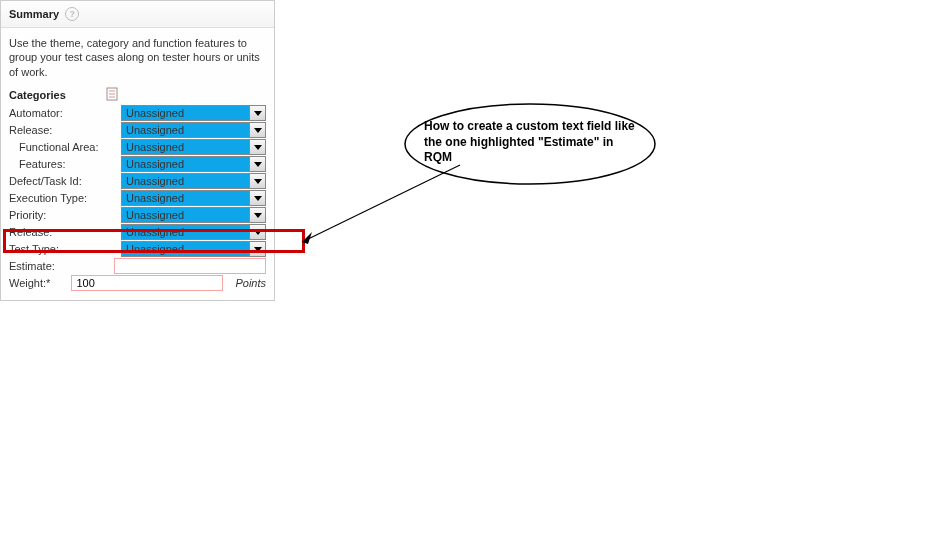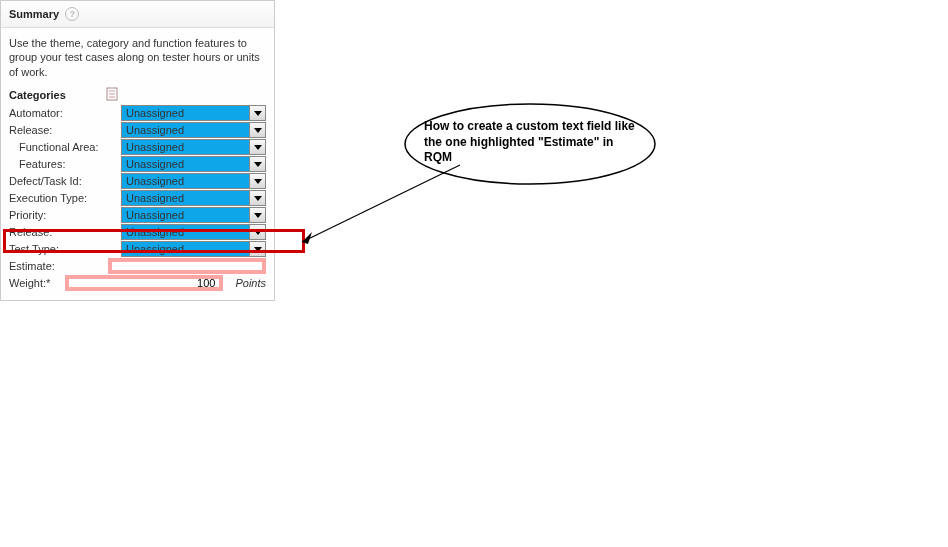"100" .textfield { border: 4px solid #fca5a5 -> 1px solid #fca5a5; text-align: right -> none }
